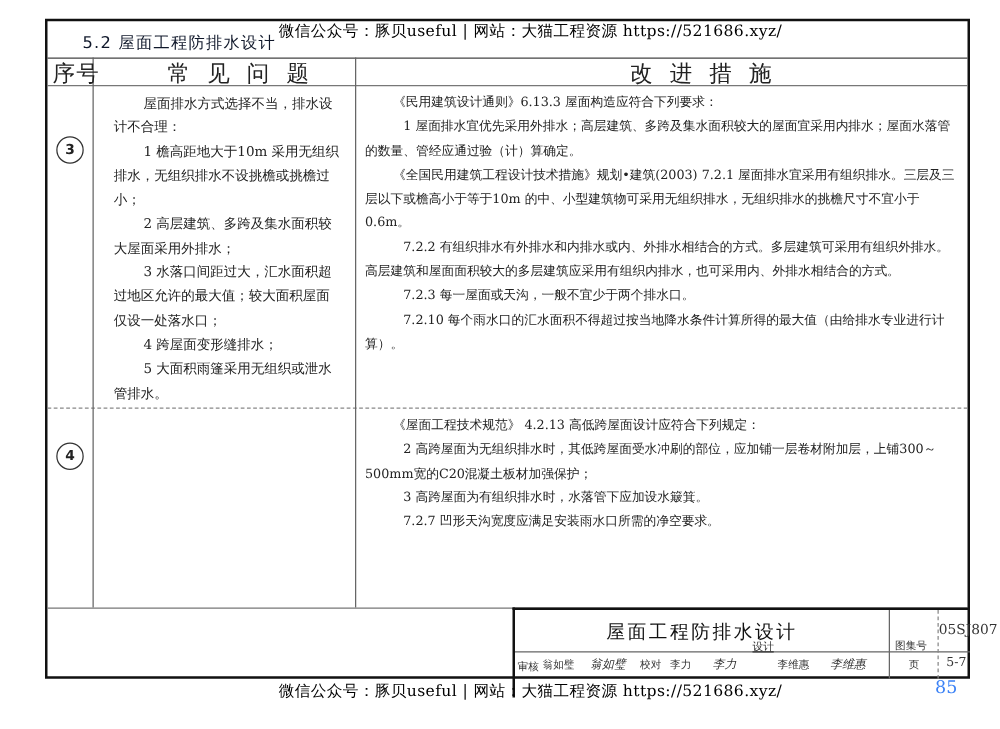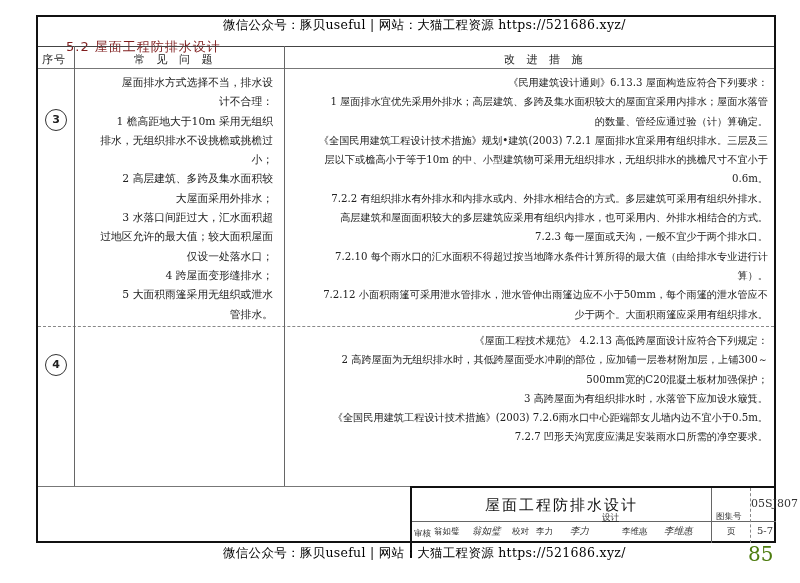"5.2 屋面工程防排水设计" .section-title { color: #7f1d1d -> #0f172a; top: 21px -> 8px }
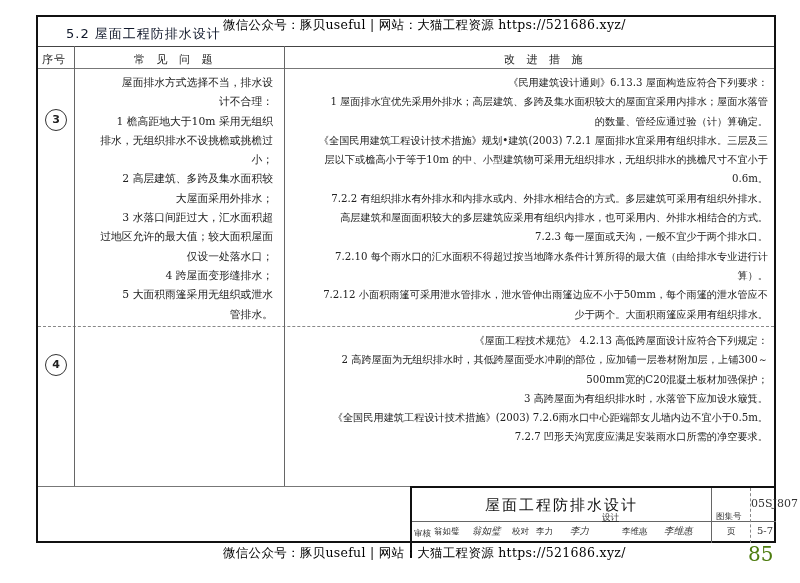"序号" .colhead { font-size: 11px -> 18px }
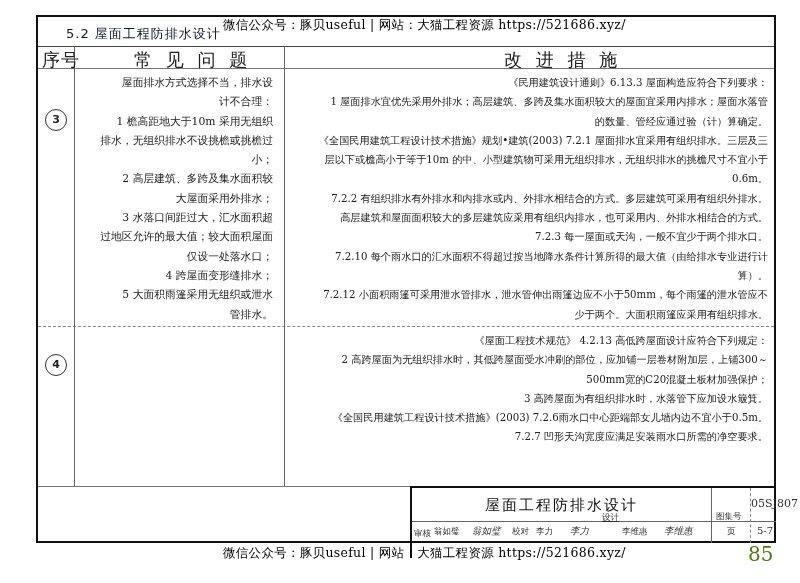"屋面排水方式选择不当，排水设计不合理：" .cell p { text-align: right -> none }
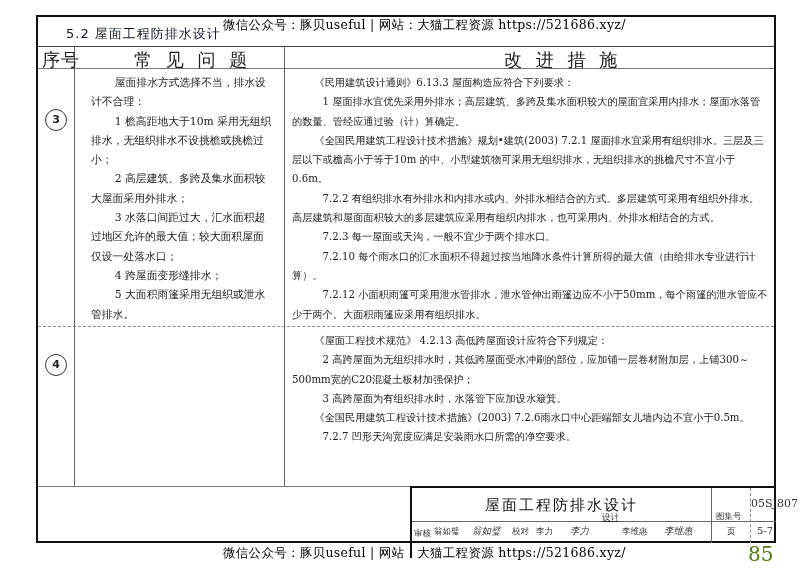"7.2.12" p.ind2 { html: <p>7.2.12 小面积雨篷可采用泄水管排水，泄水管伸出雨篷边应不小于50mm，每个雨篷的泄水管应不少于两个。大面积雨篷应采用有组织排水。</p> -> none }
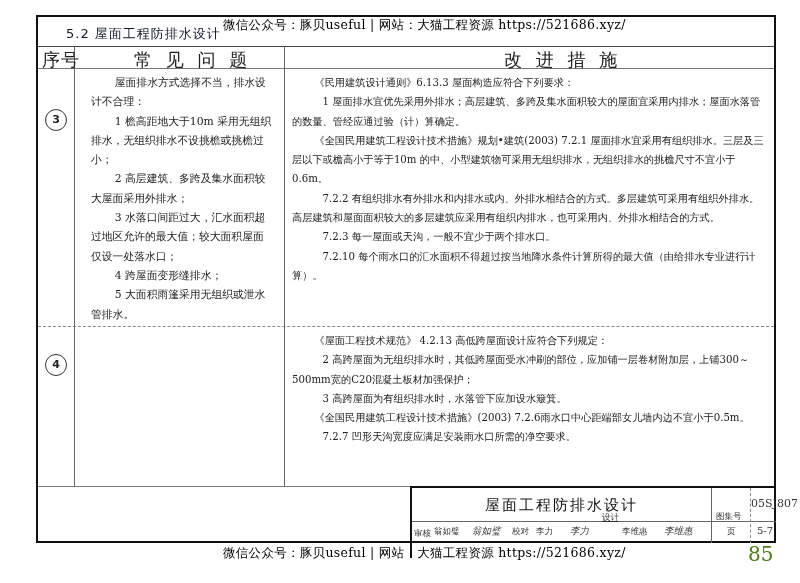"《全国民用建筑工程设计技术措施》(2003)" p.ind1 { html: <p>《全国民用建筑工程设计技术措施》(2003) 7.2.6雨水口中心距端部女儿墙内边不宜小于0.5m。</p> -> none }
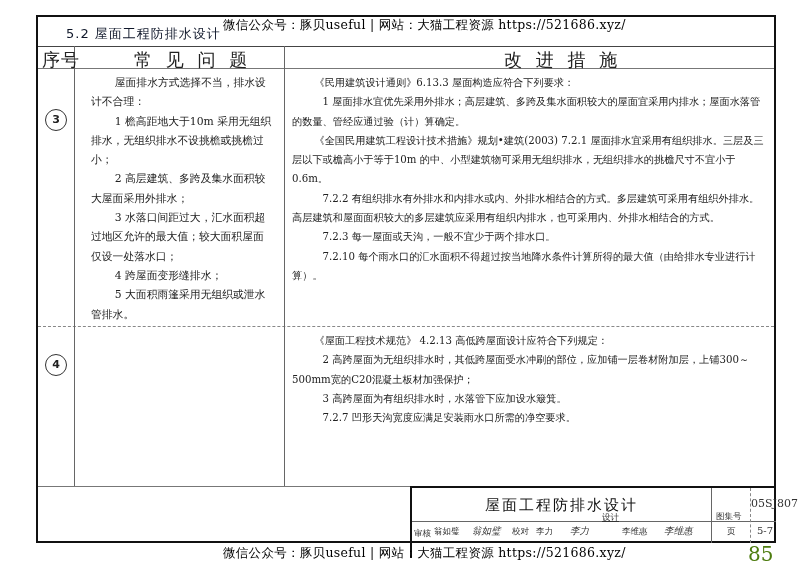"85" .page-num { color: #4d7c0f -> #3b82f6; font-size: 20px -> 14px }
